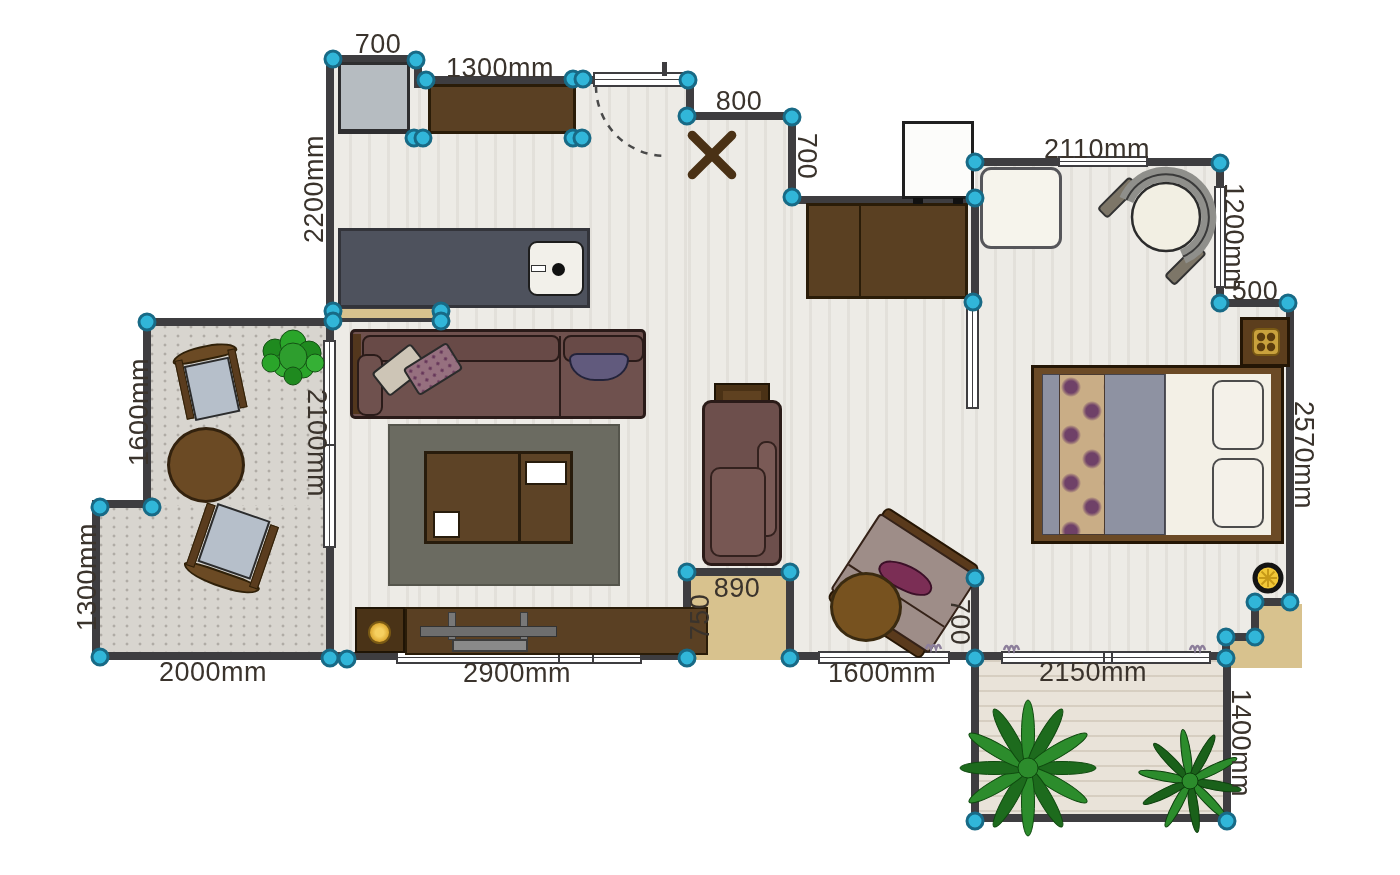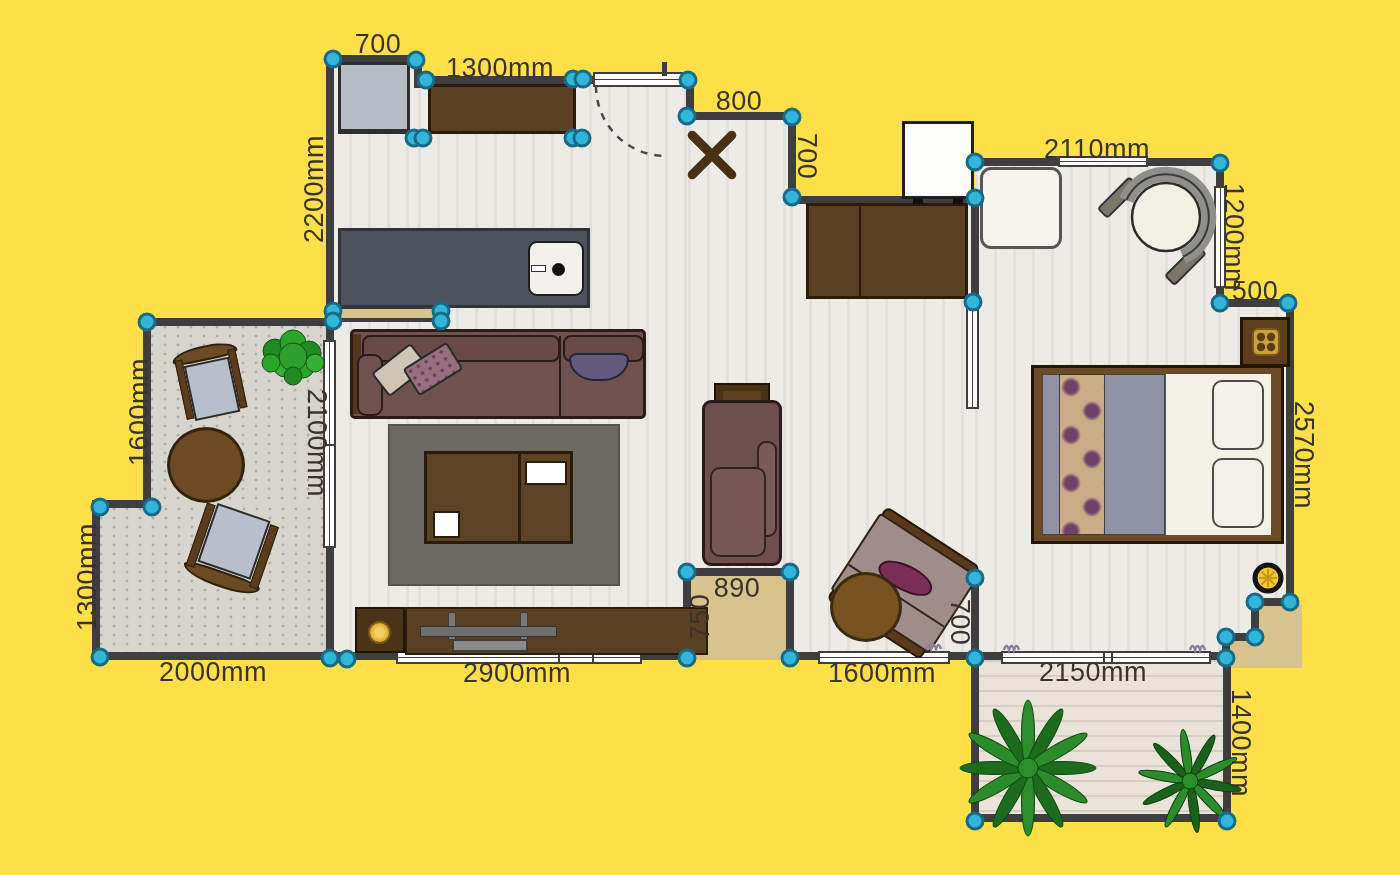"700" .canvas { background: #fde047 -> #ffffff }
